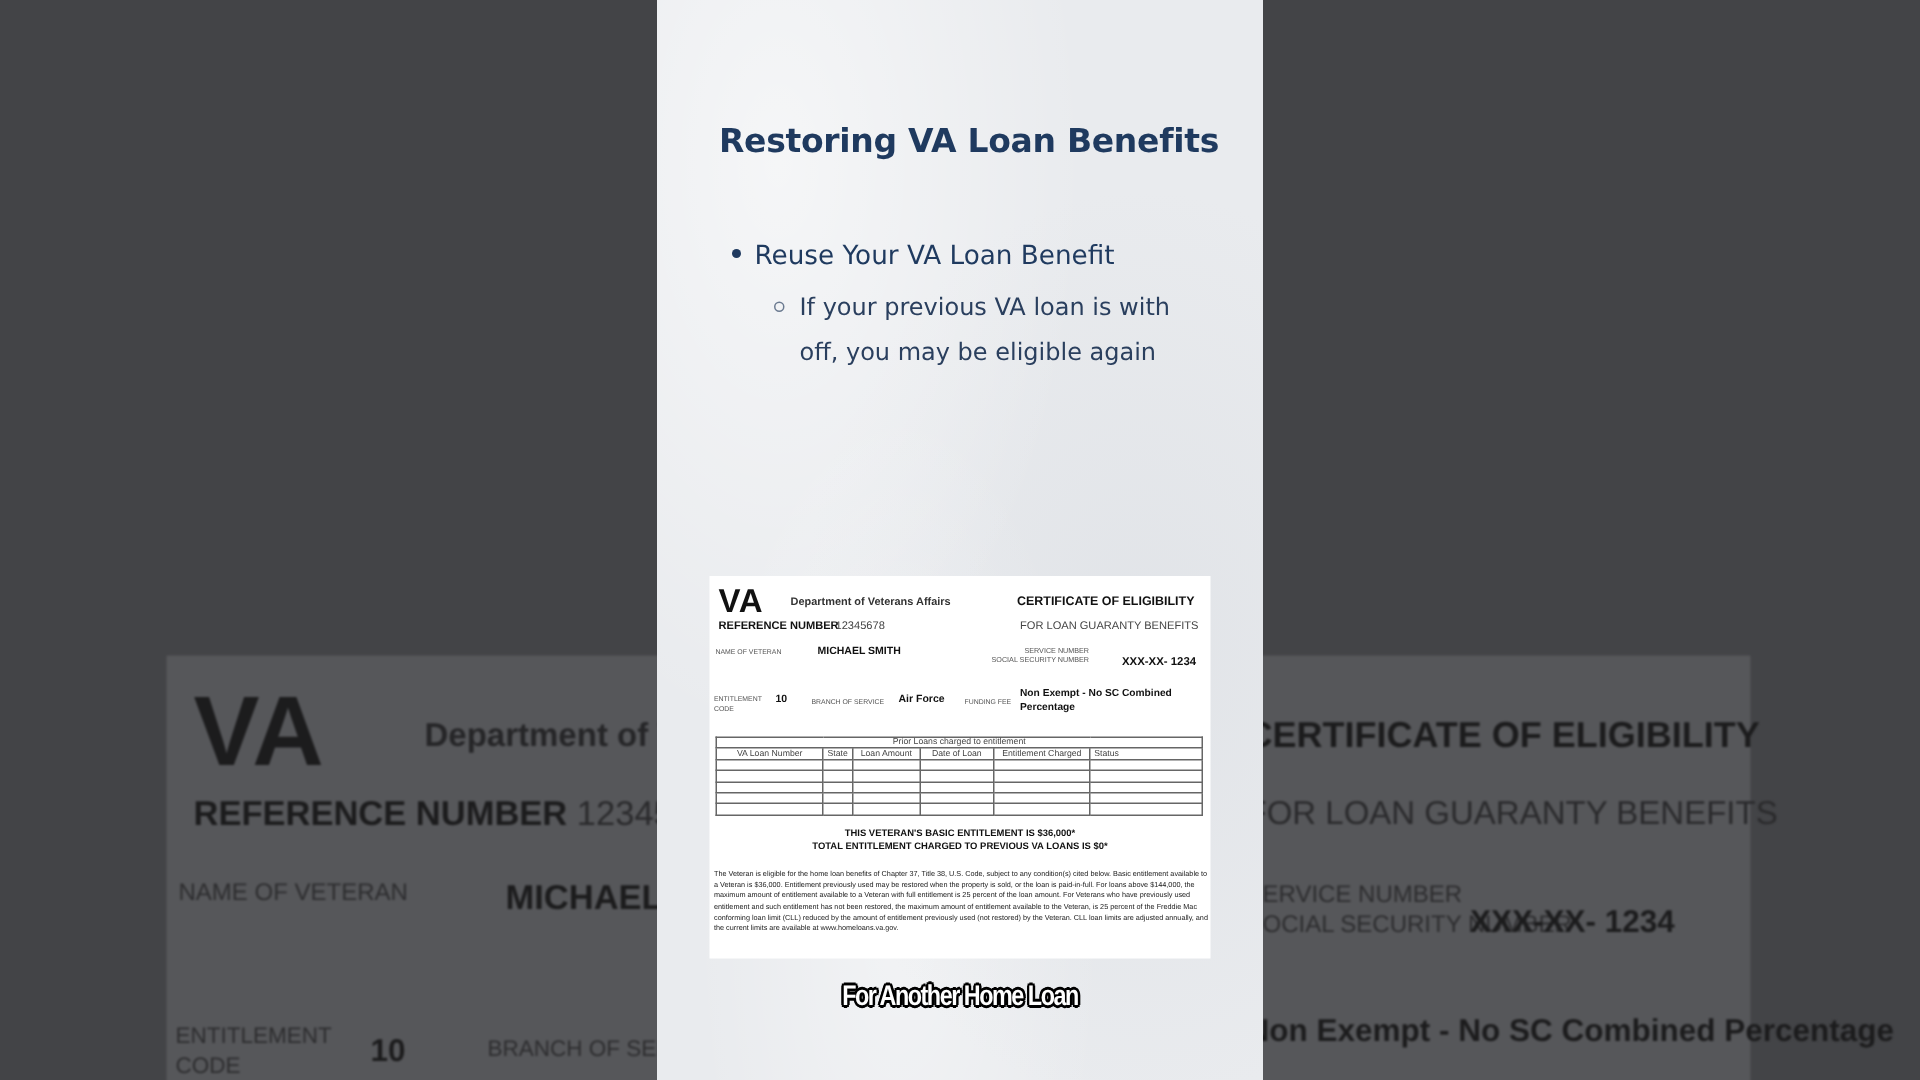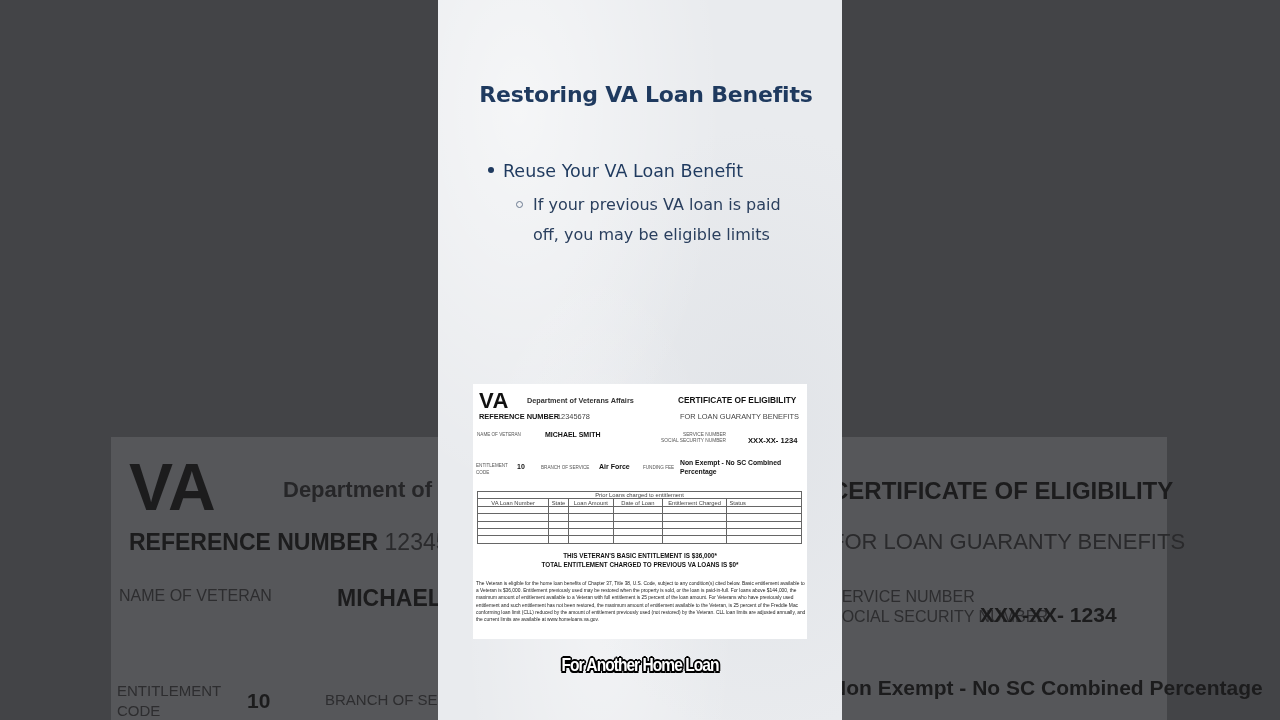"If your previous VA loan" p { text: paid off, you may be eligible limits -> with off, you may be eligible again }
